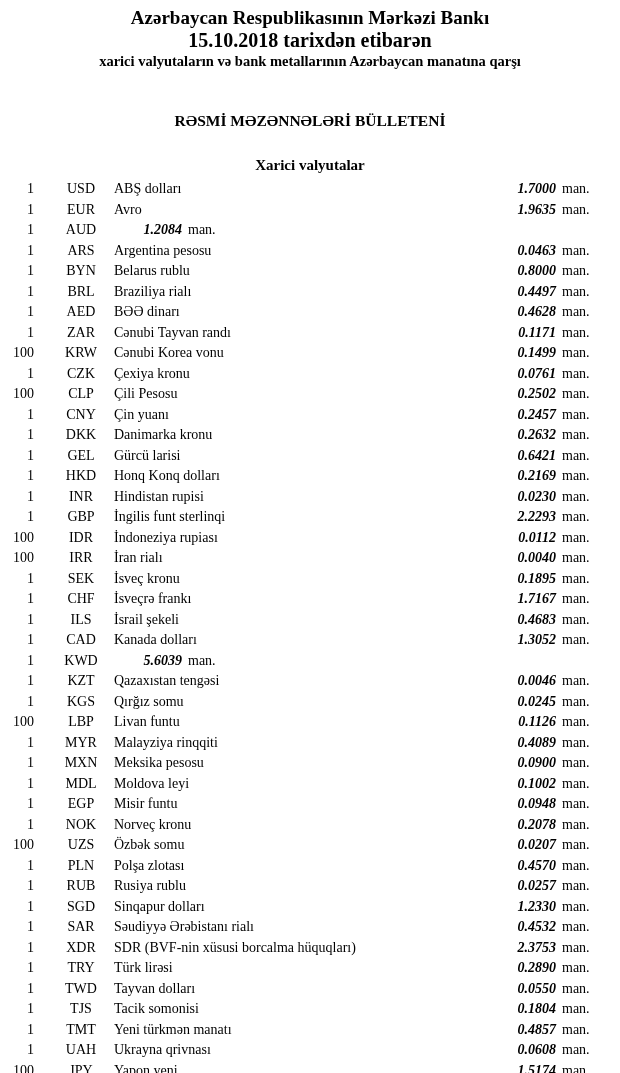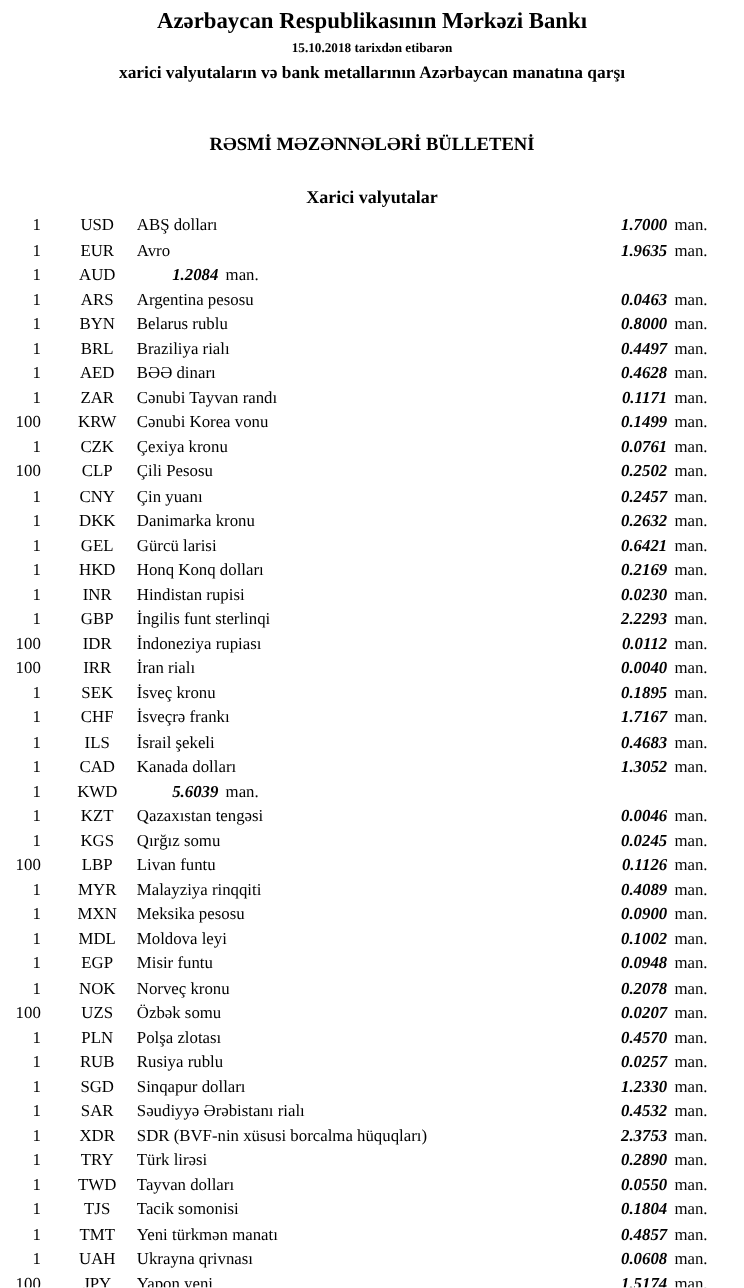"15.10.2018 tarixdən etibarən" .doc-date { font-size: 11px -> 20px }
